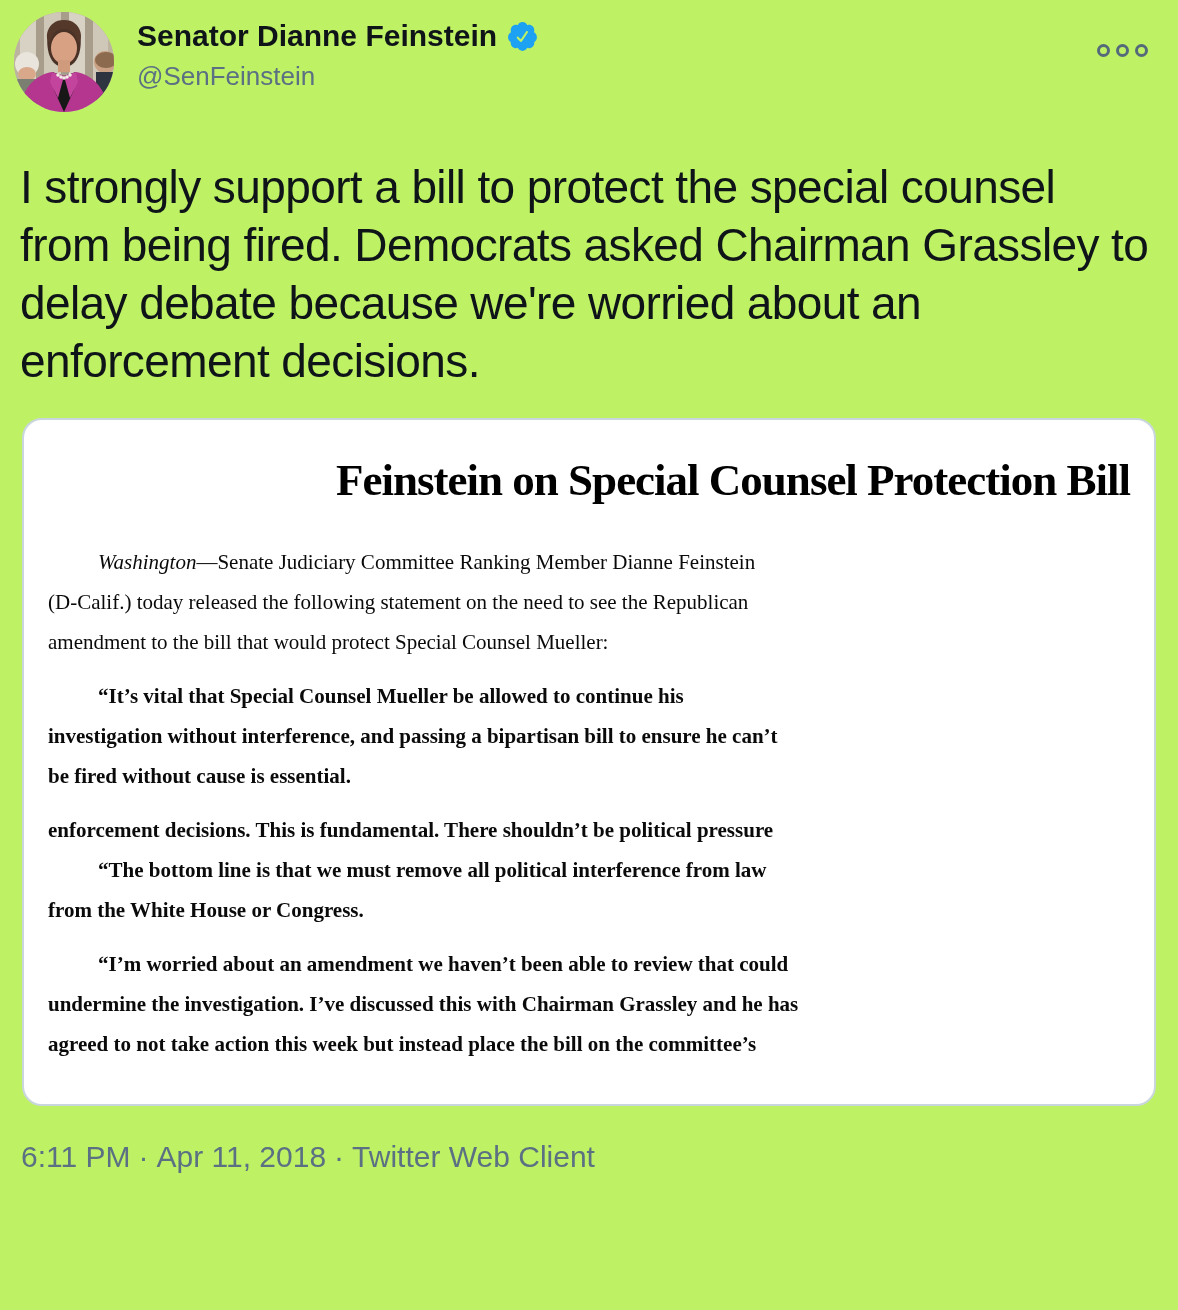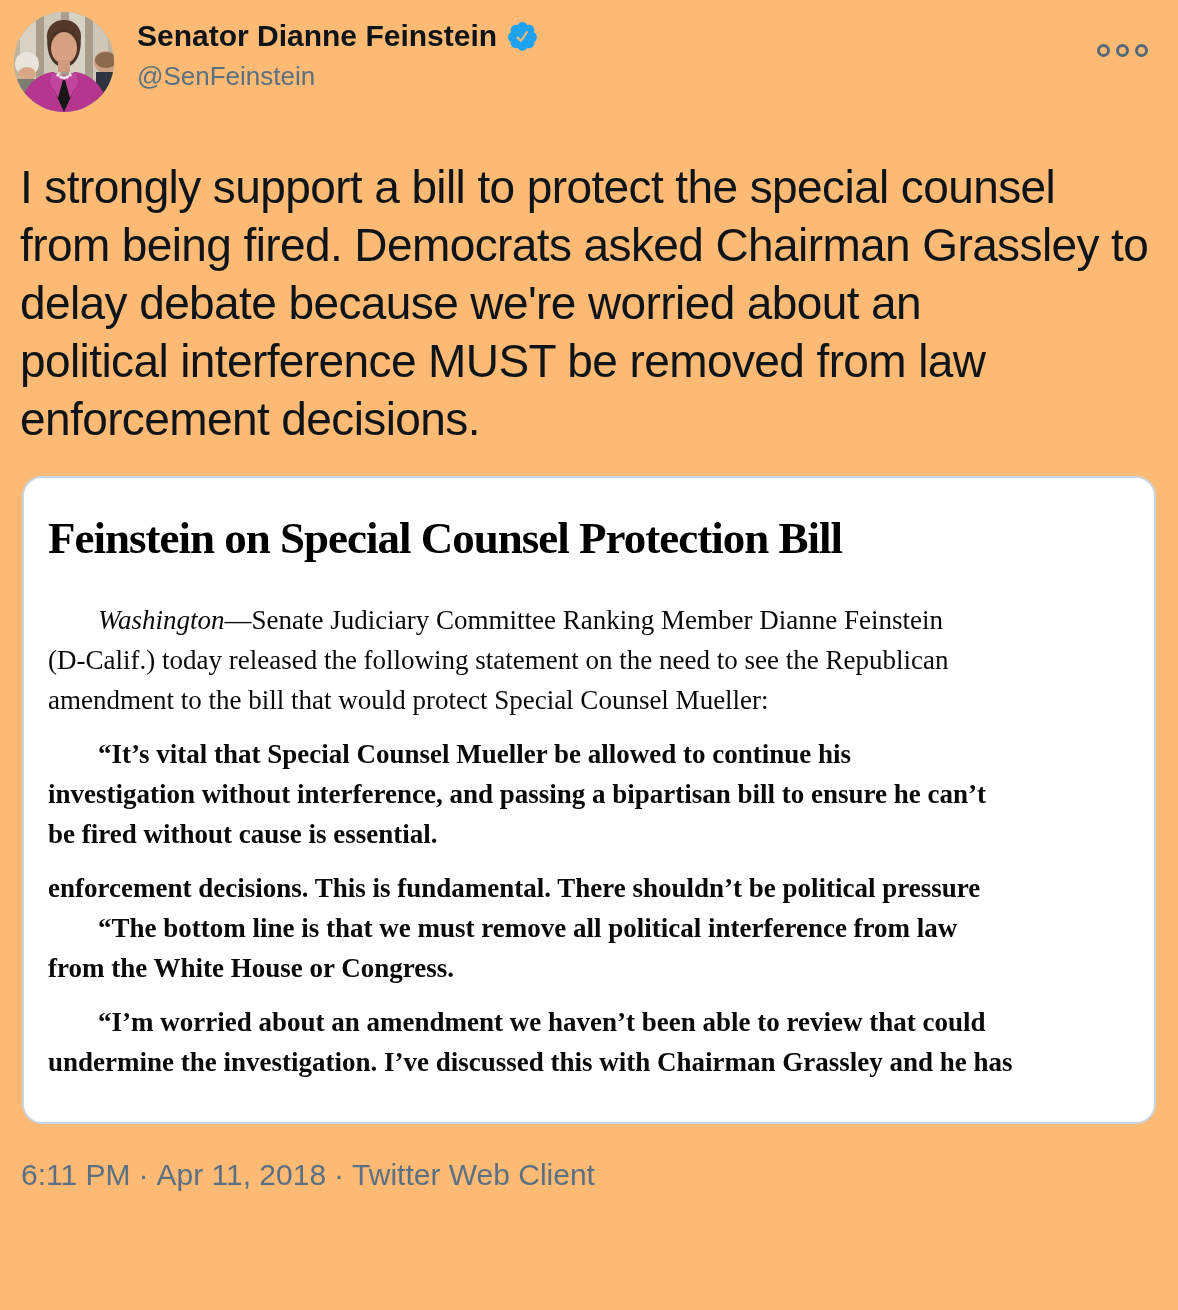"Senator Dianne Feinstein" .page { background: #fdba74 -> #bef264 }
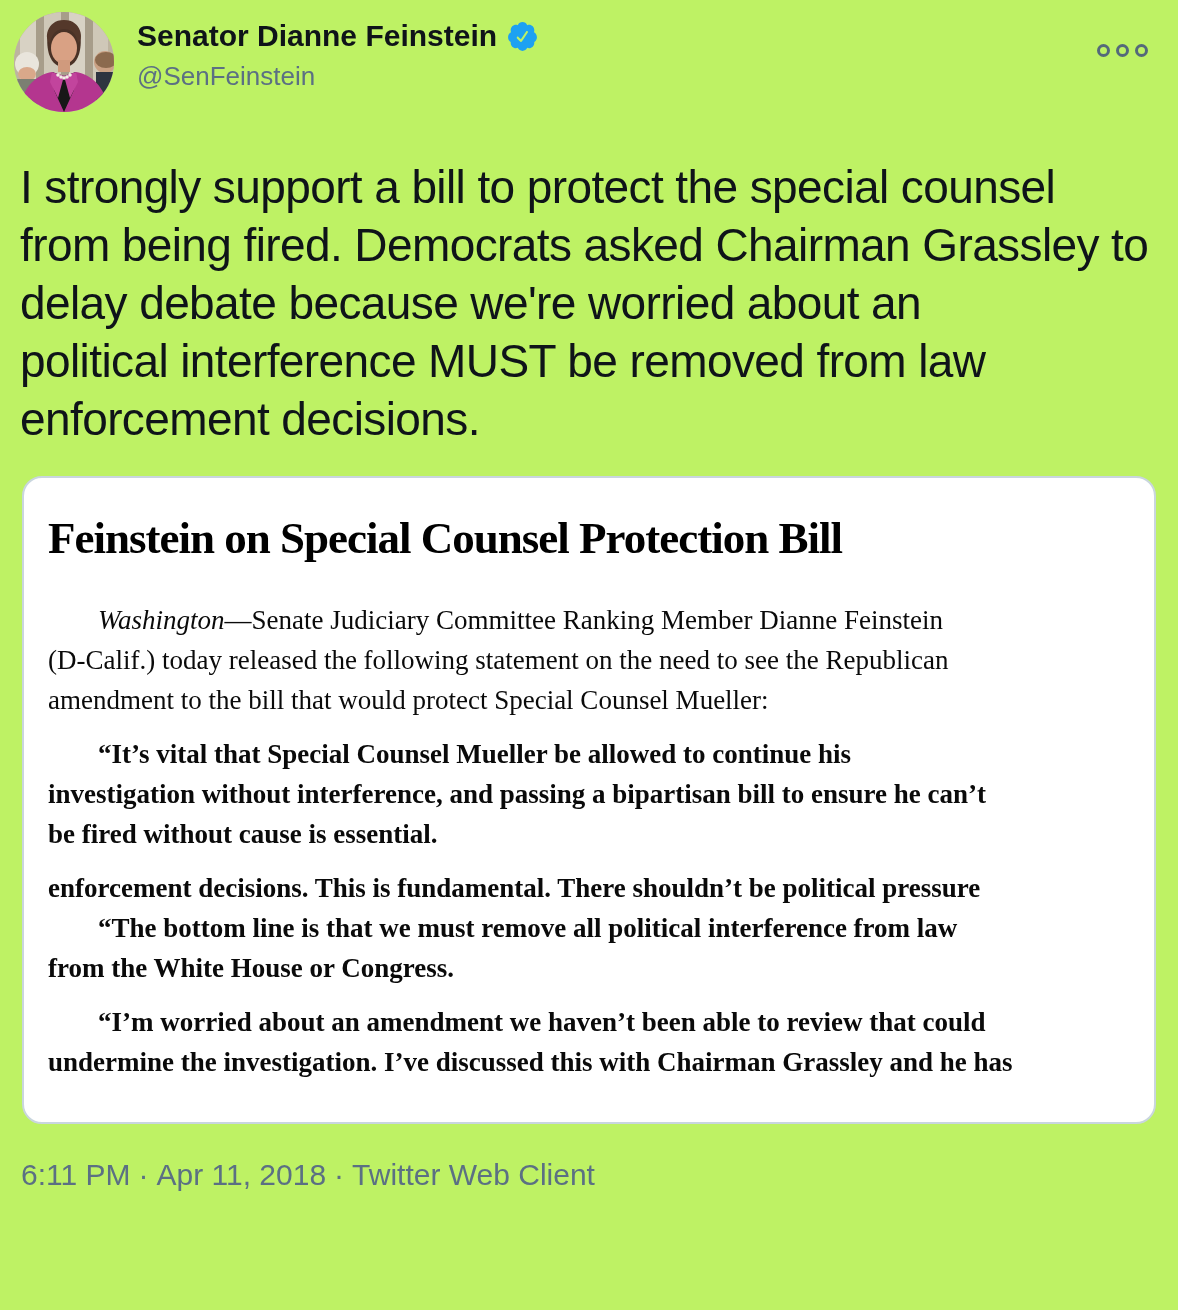"political interference MUST be removed" div.line { html: <div>political interference MUST be removed from law</div> -> none }
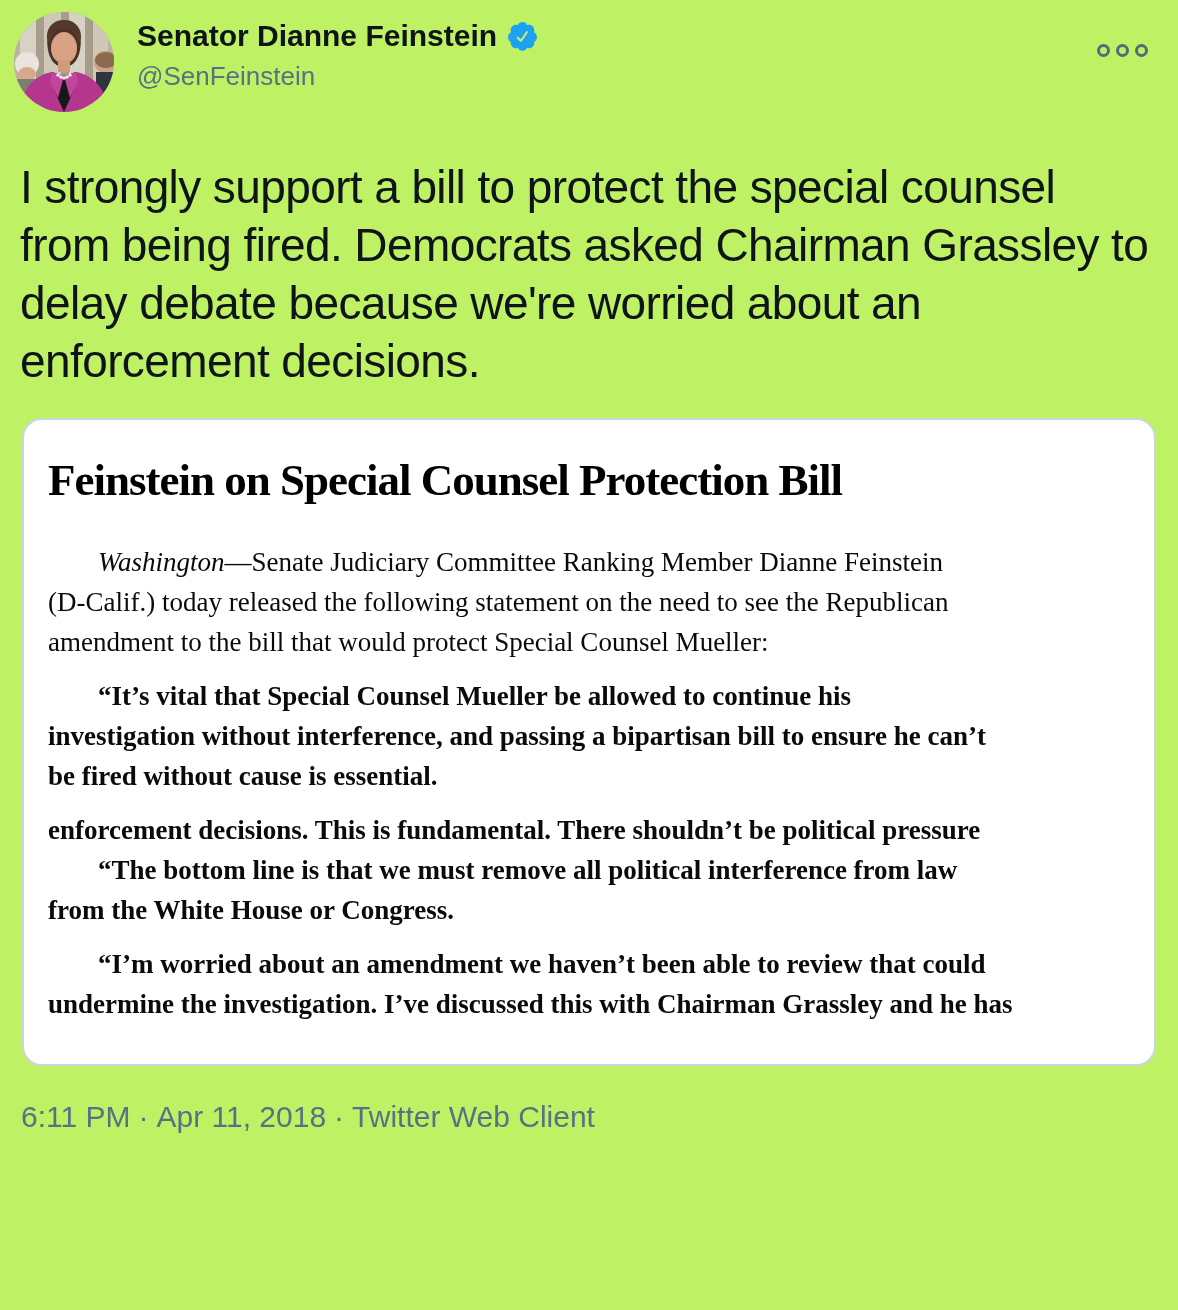"Feinstein on Special Counsel Protection" .pr-title { text-align: left -> right }
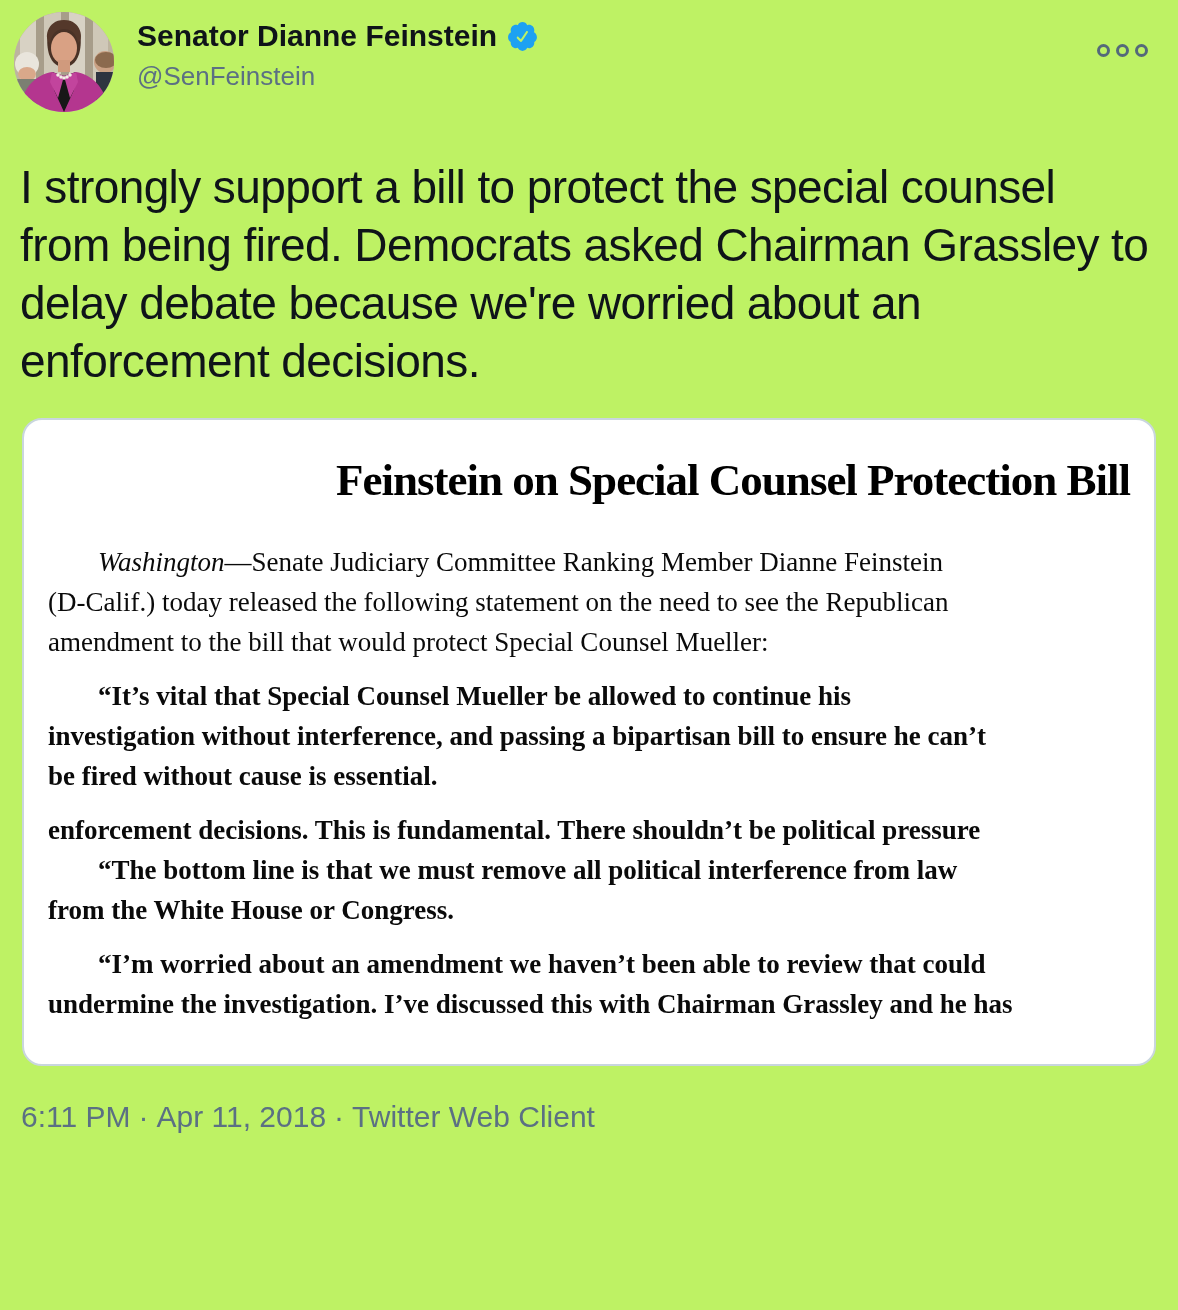"Washington—Senate Judiciary Committee" .pr-para { font-size: 27px -> 21px }
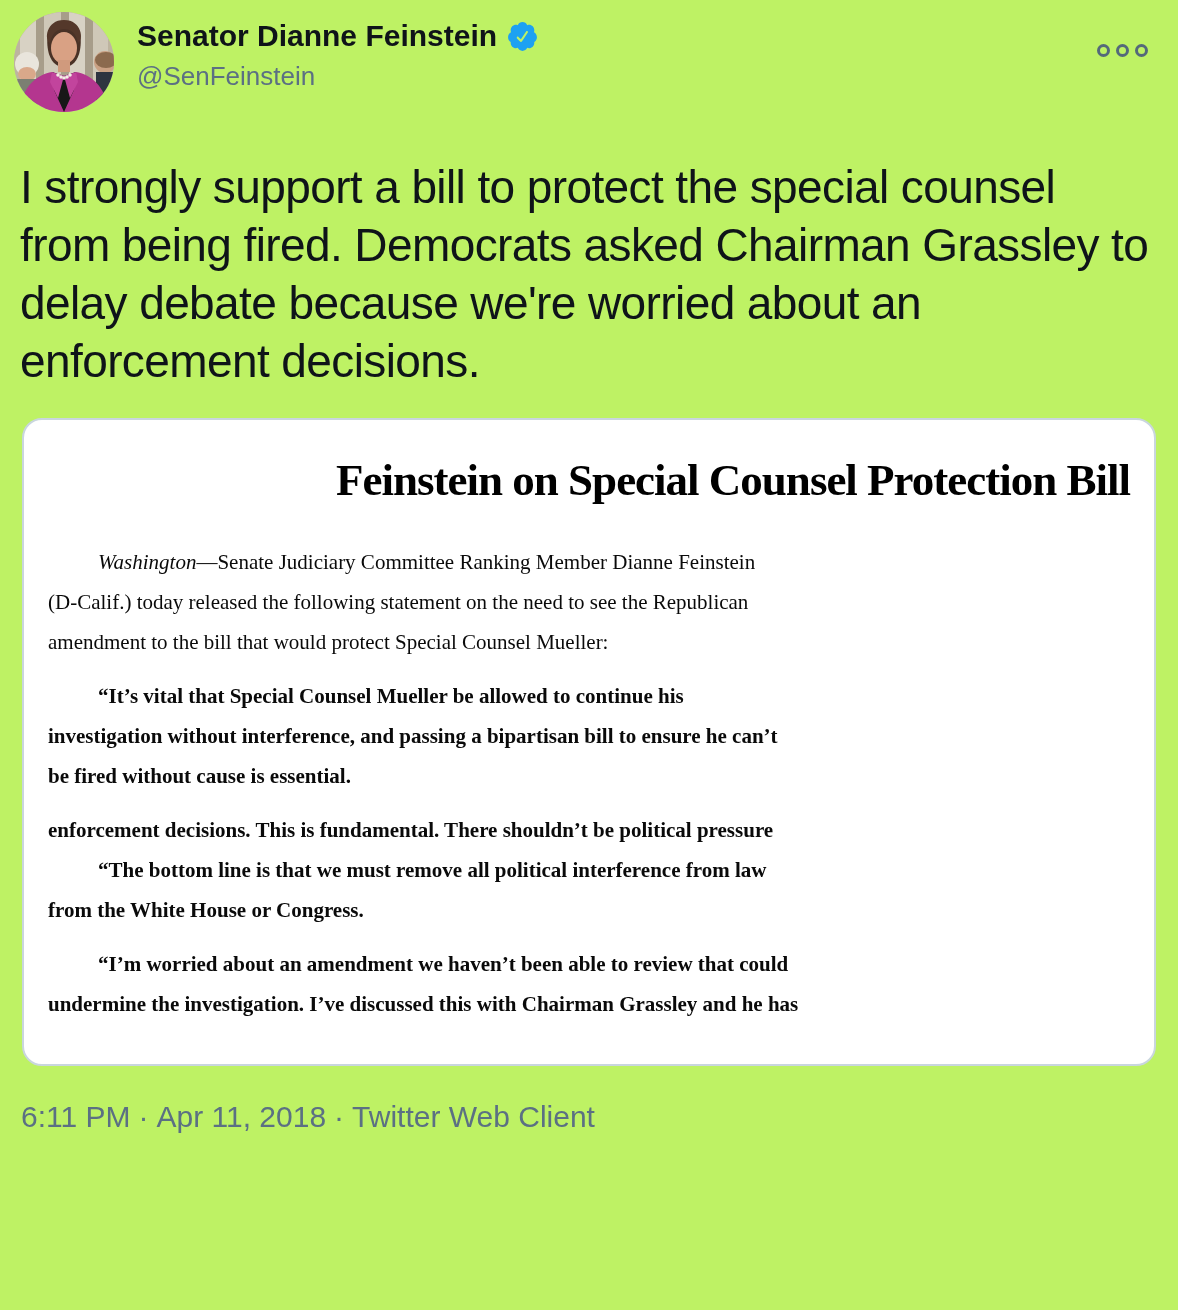"agreed to not take action" div.pr-line { html: none -> <div>agreed to not take action this week but instead place the bill on the committee’s</div> }
